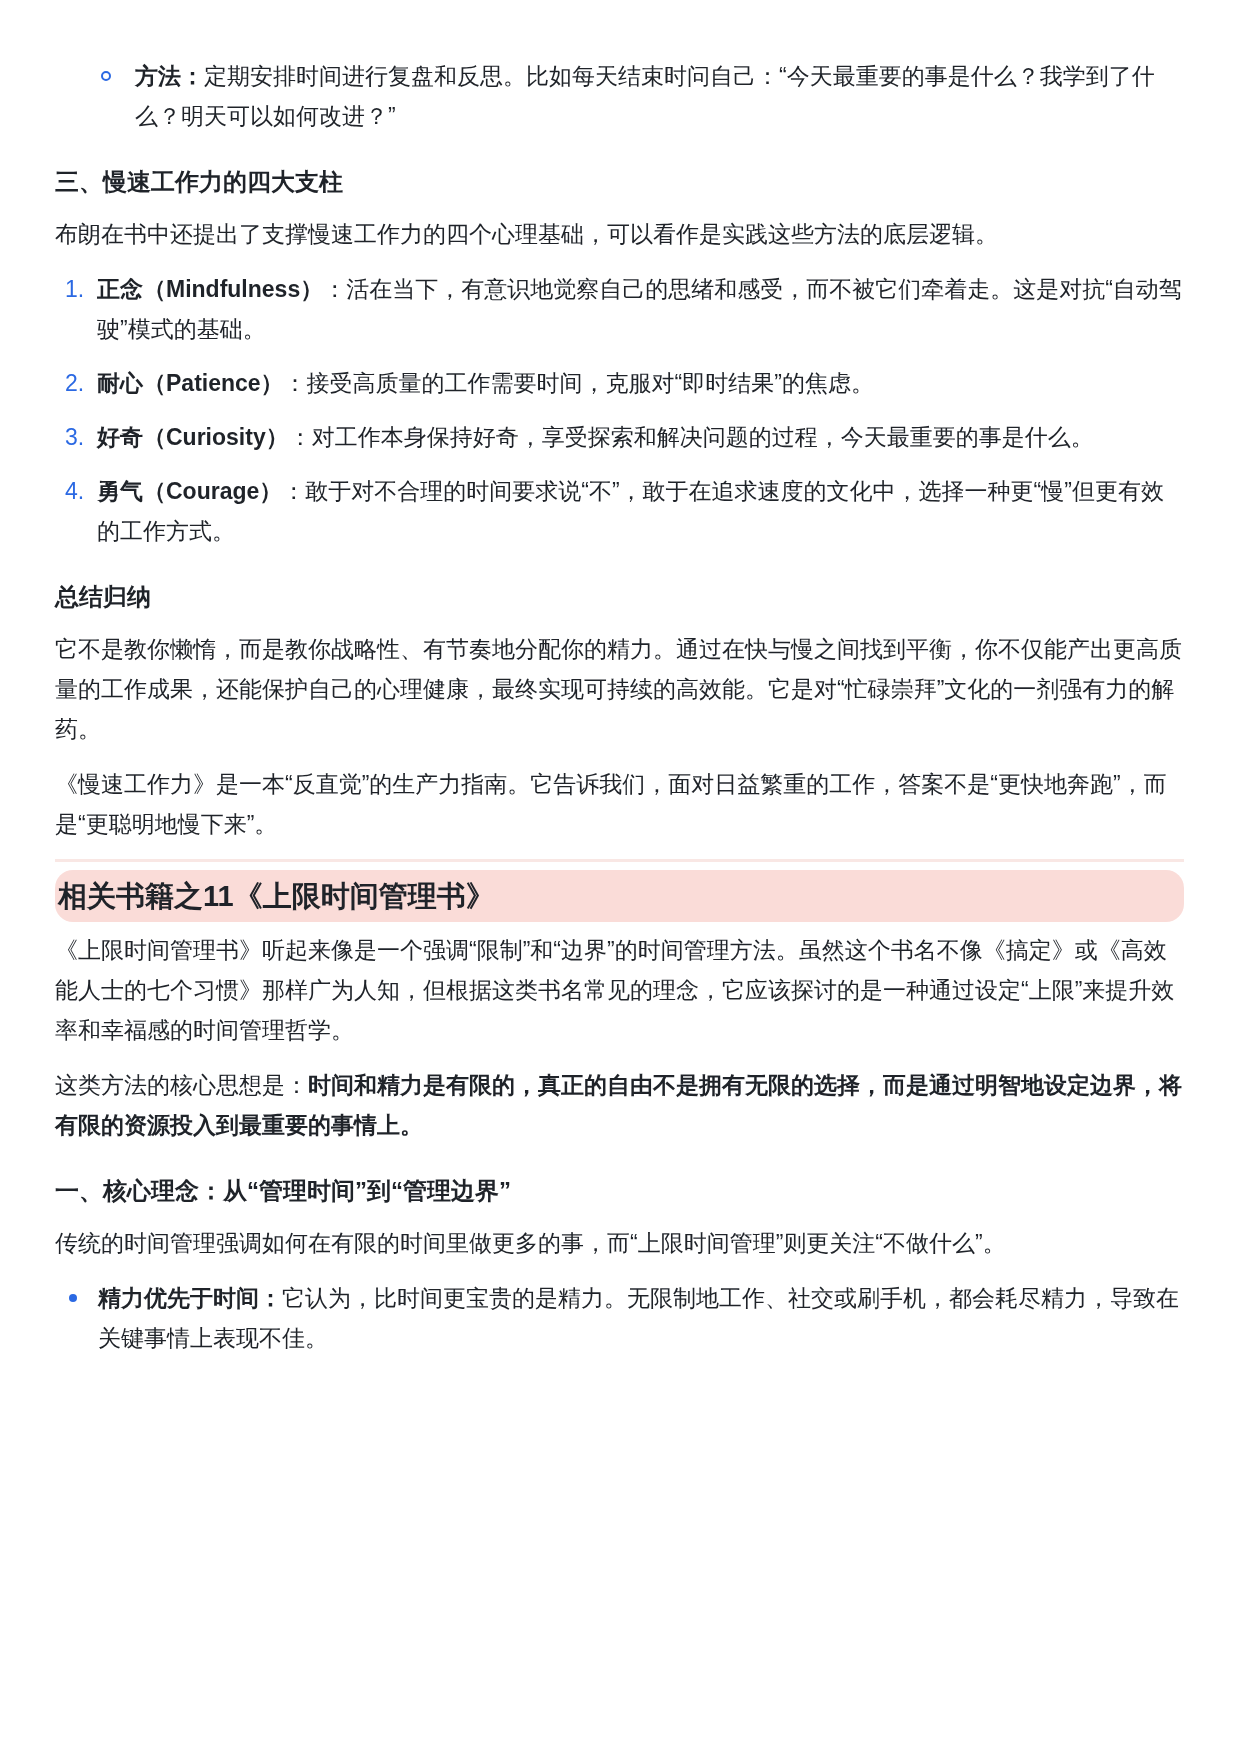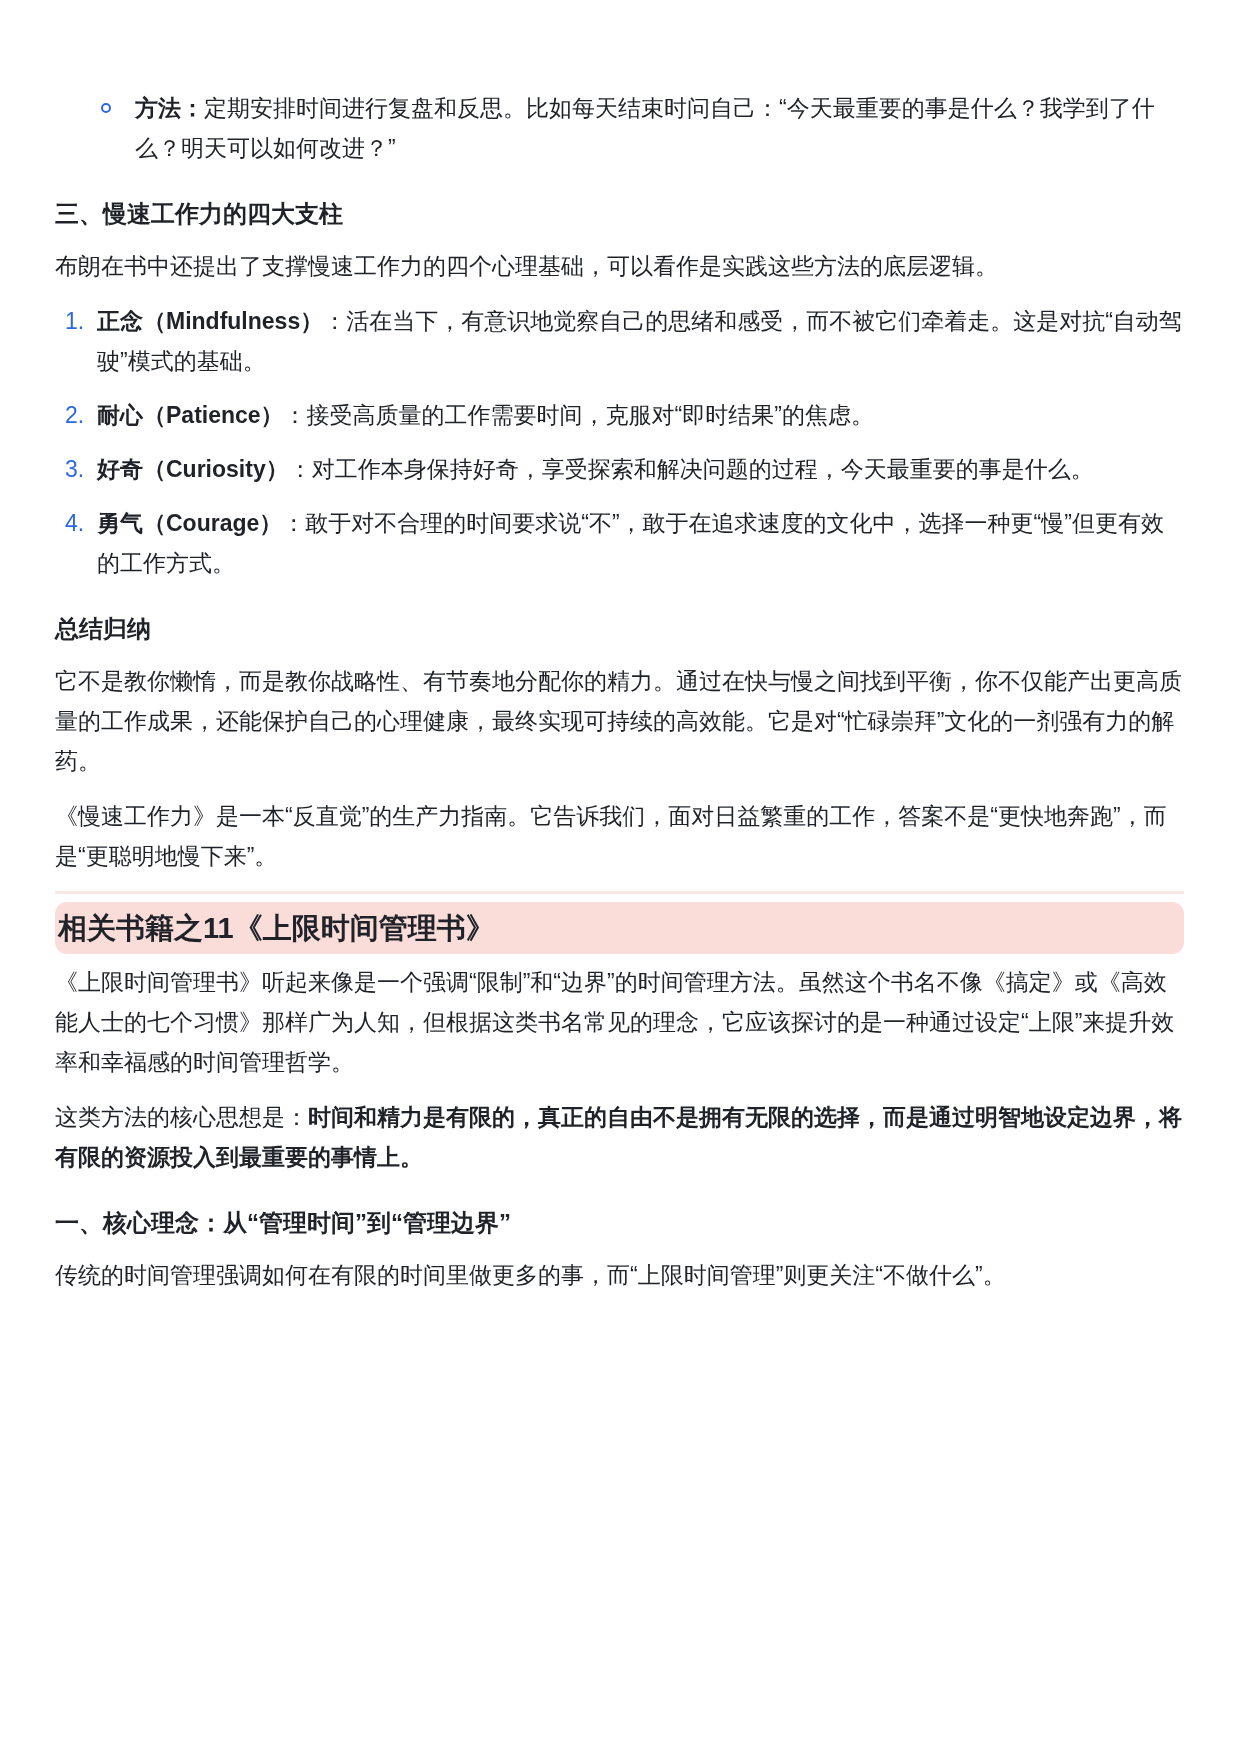"方法：定期安排时间进行复盘和反思。比如每天结束时问自己：“今天最重要的事是什么？" .page { margin-top: 32px -> none }
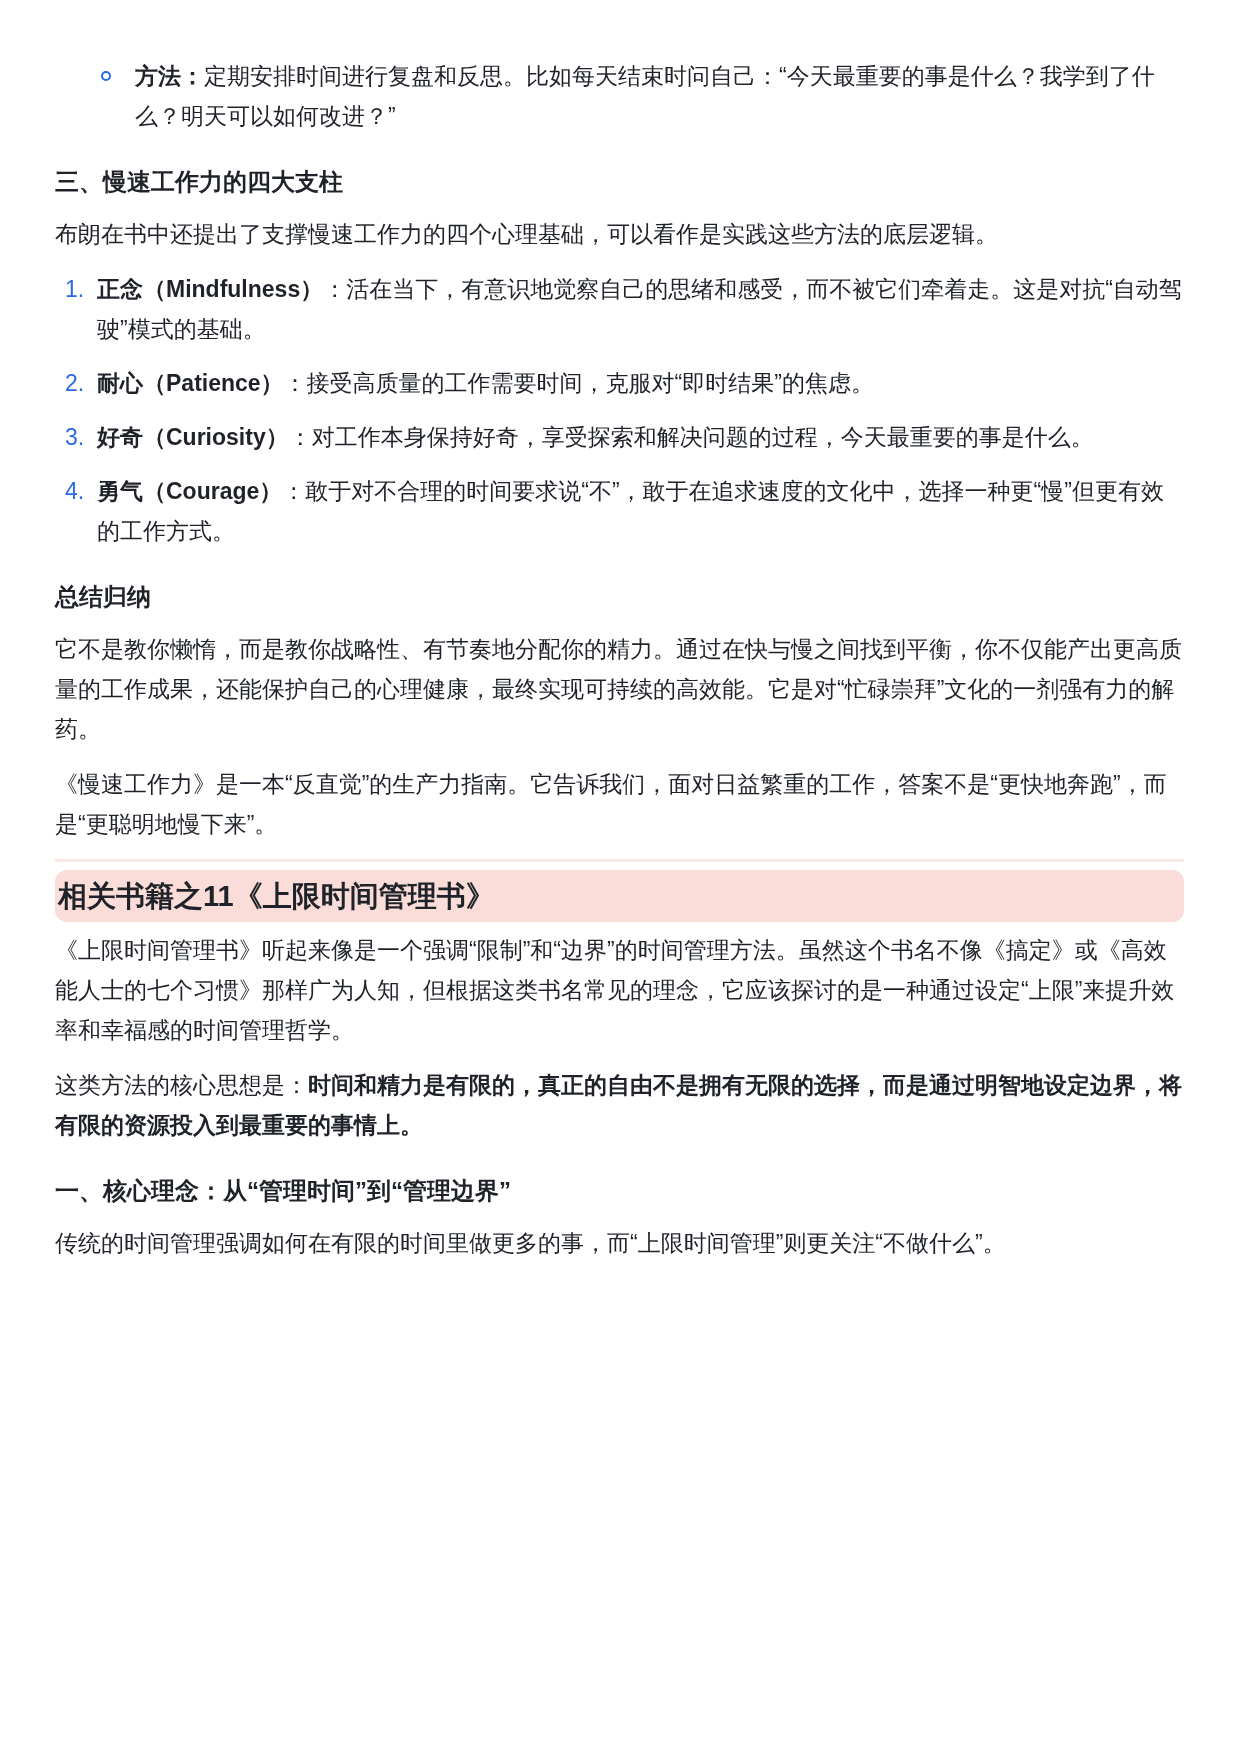"相关书籍之11《上限时间管理书》" h2.highlight-h2 { border-radius: 12px -> 18px }
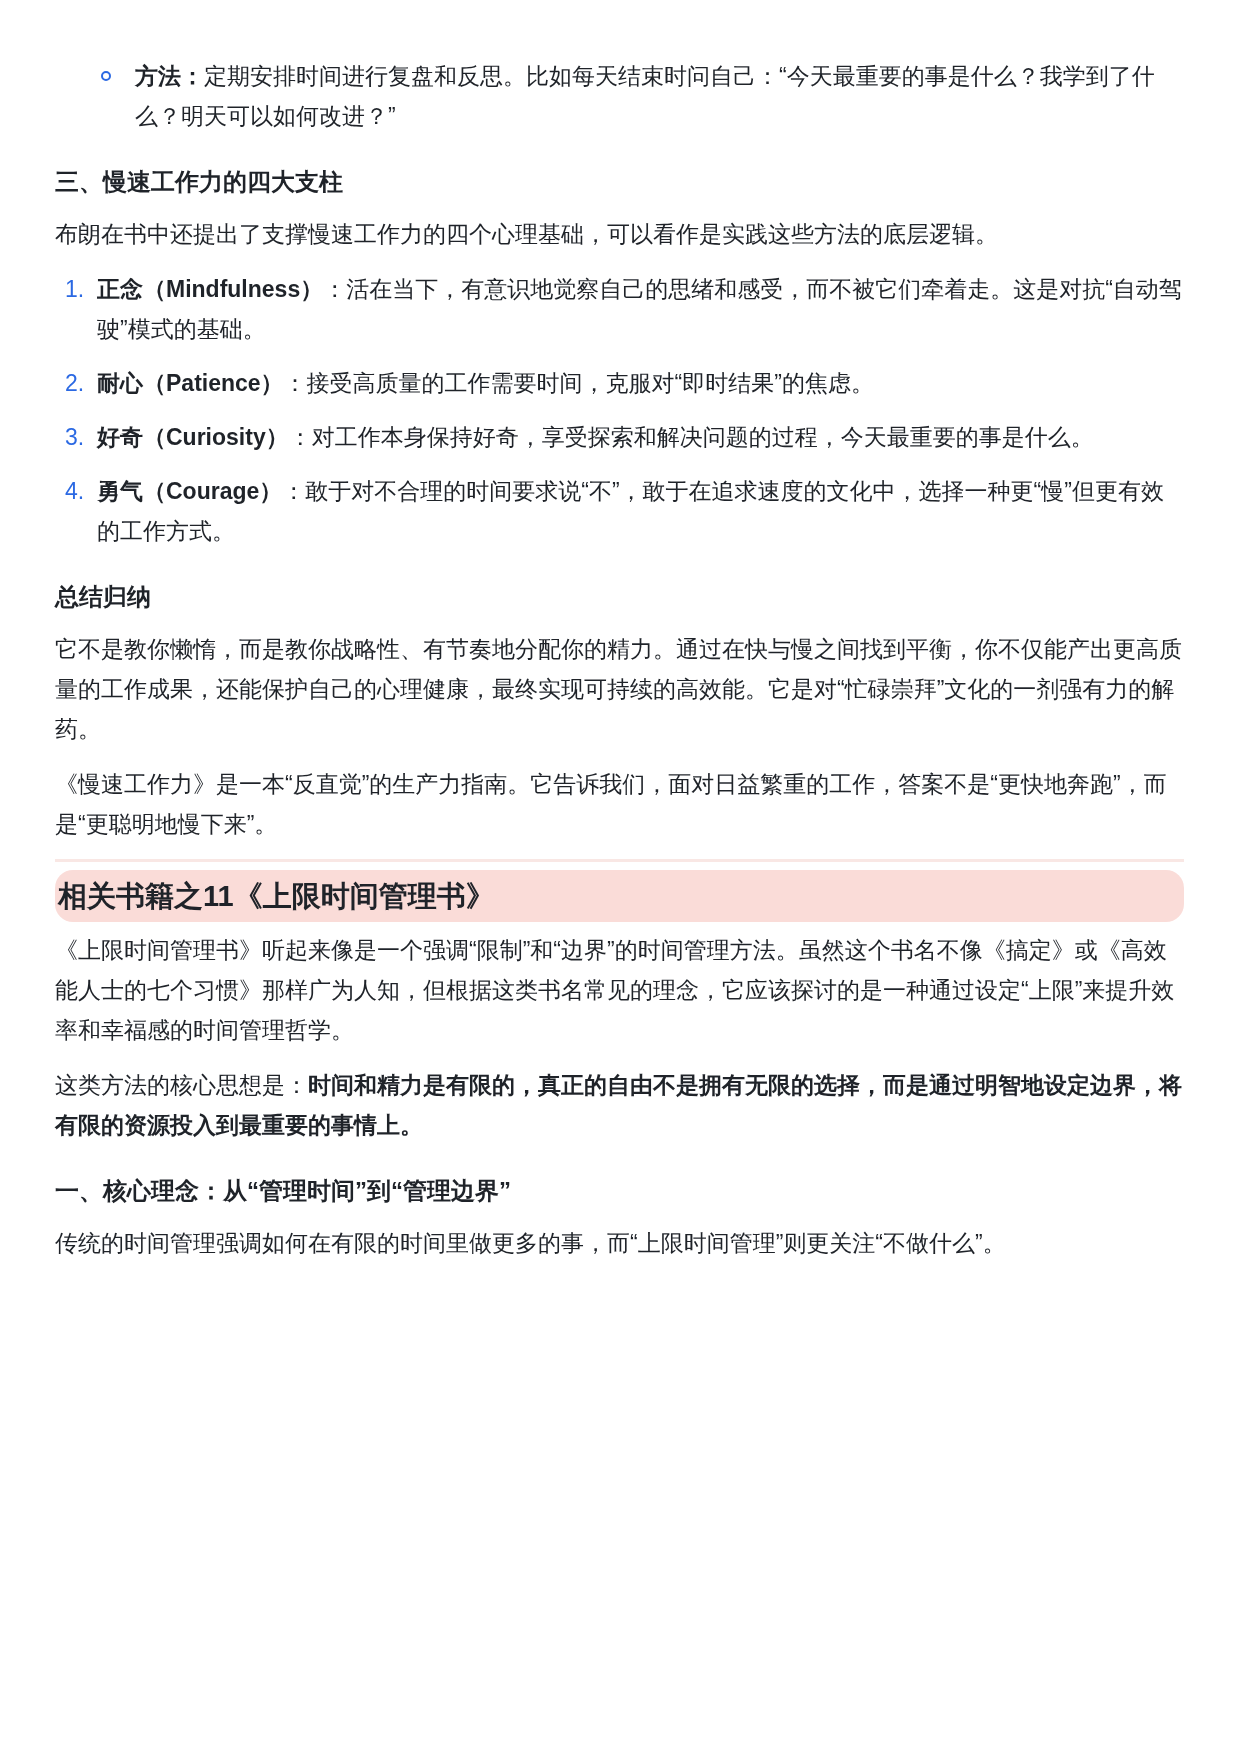"精力优先于时间：它认为，比时间更宝贵的是精力。无限制地工作、社交或刷手机，都会耗" li { html: none -> <li> <span></span> <strong>精力优先于时间：</strong><span>它认为，比时间更宝贵的是精力。无限制地工作、社交或刷手机，都会耗尽精力，导致在关键事情上表现不佳。</span> </li> }
